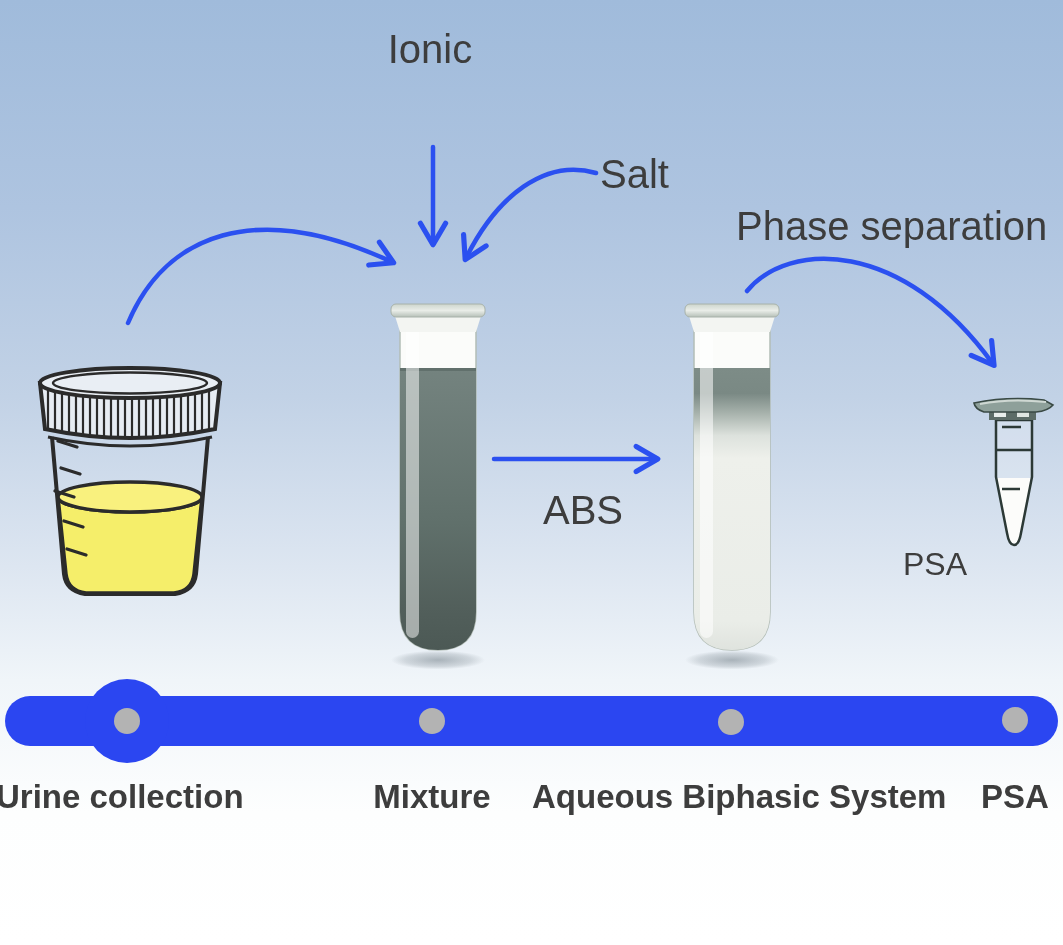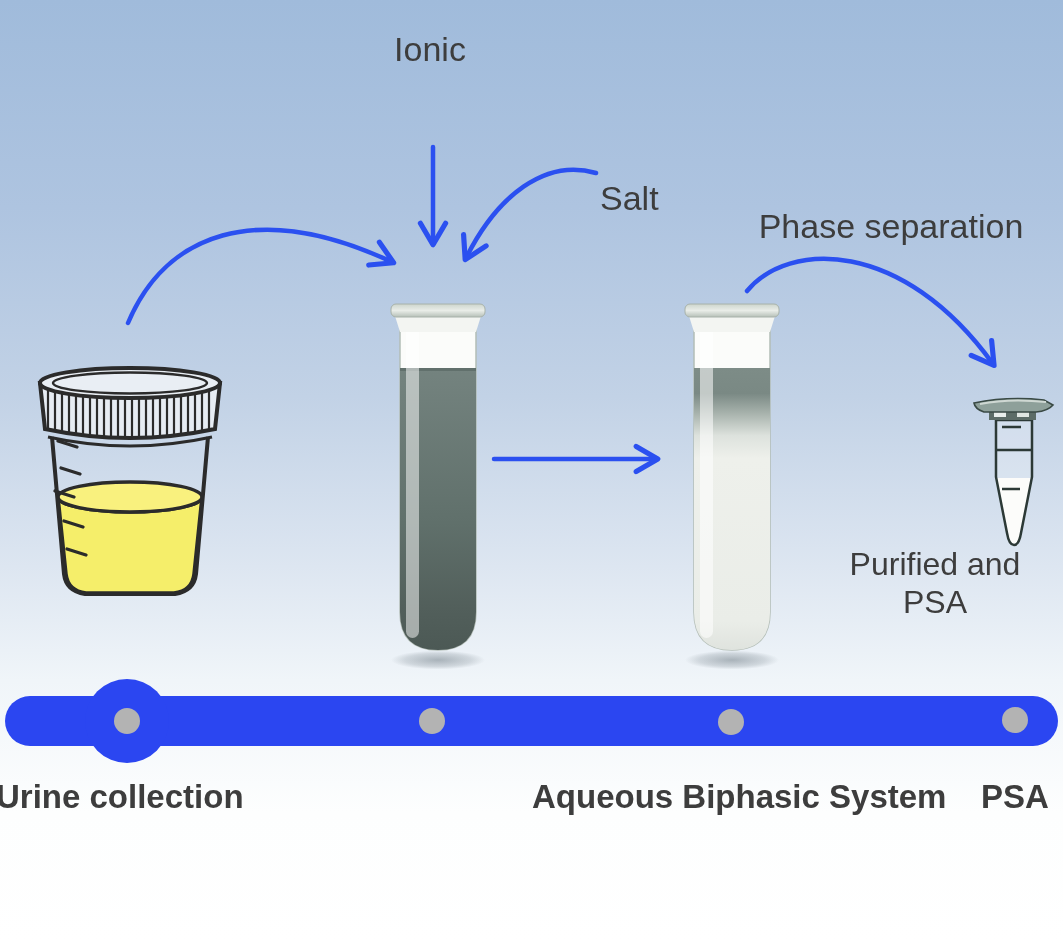"Ionic" .ann { font-size: 34px -> 40px }
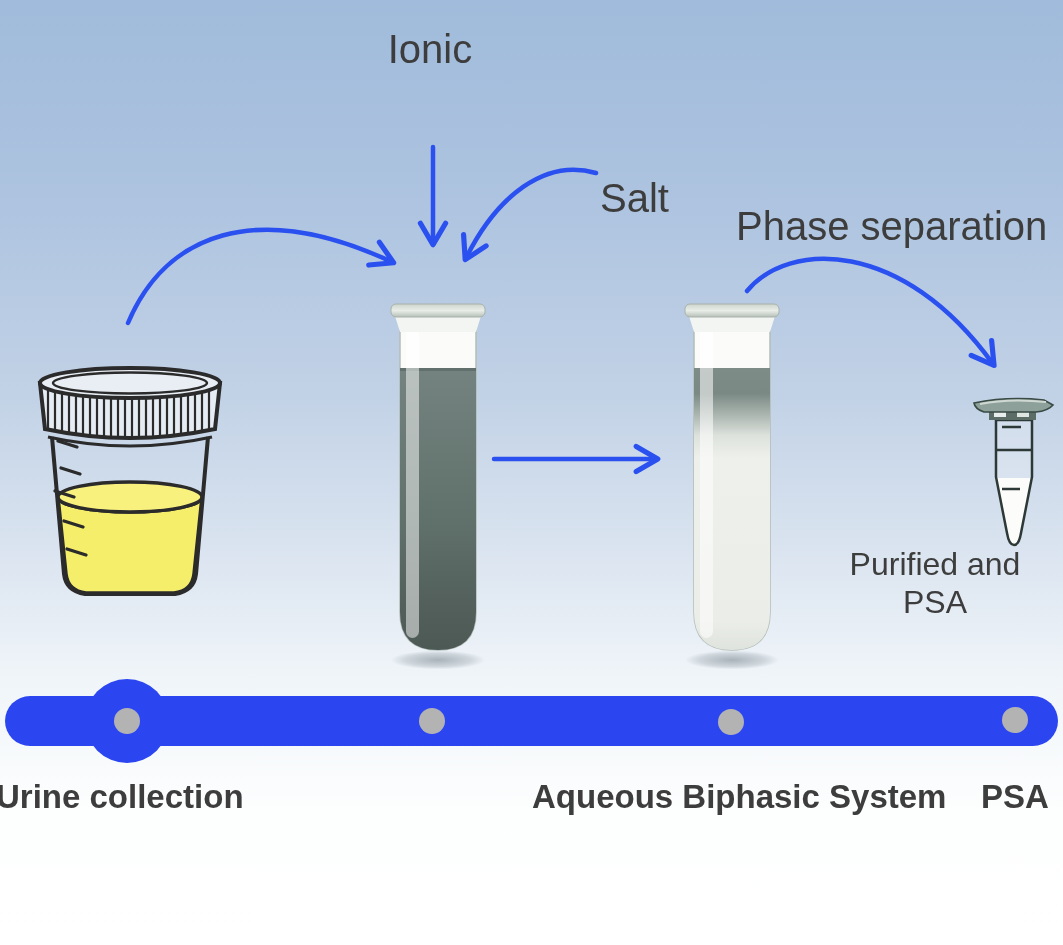"Salt" #ann-salt { margin-top: 24px -> none }
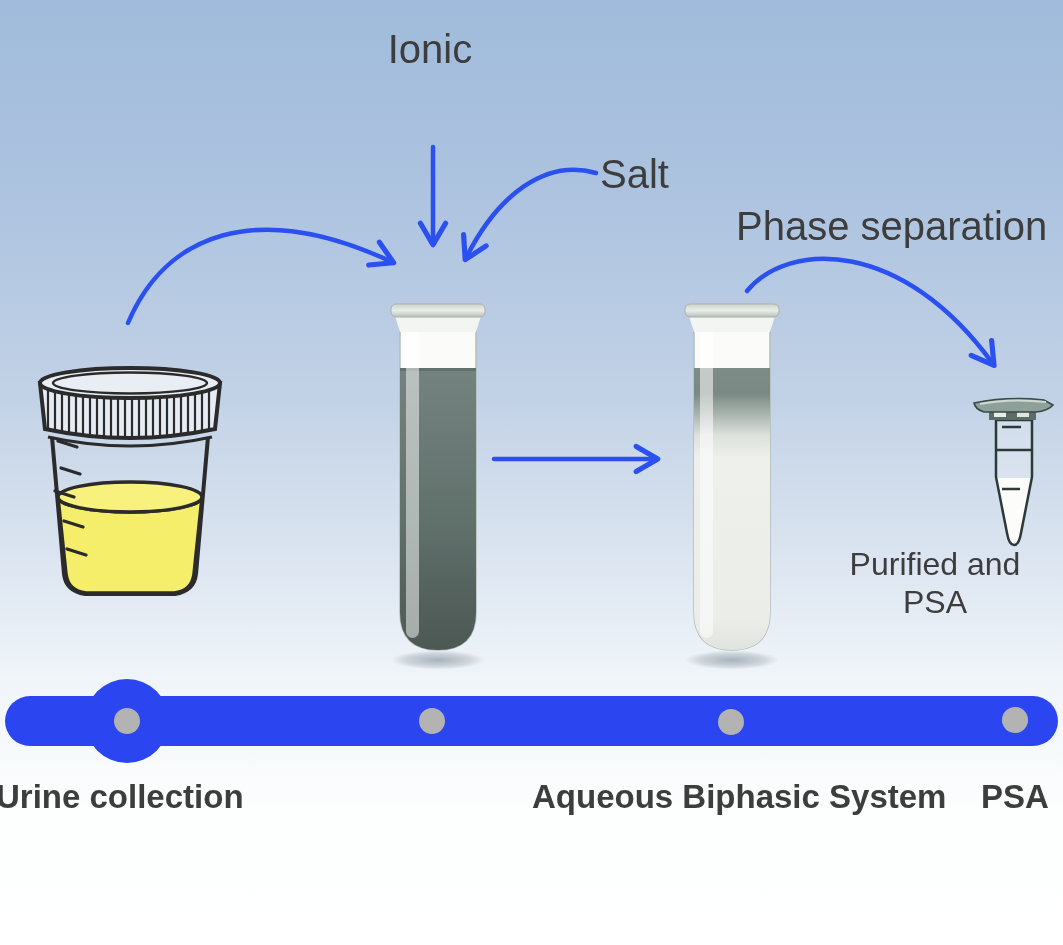"ABS" span.line { html: none -> <span>ABS</span> }
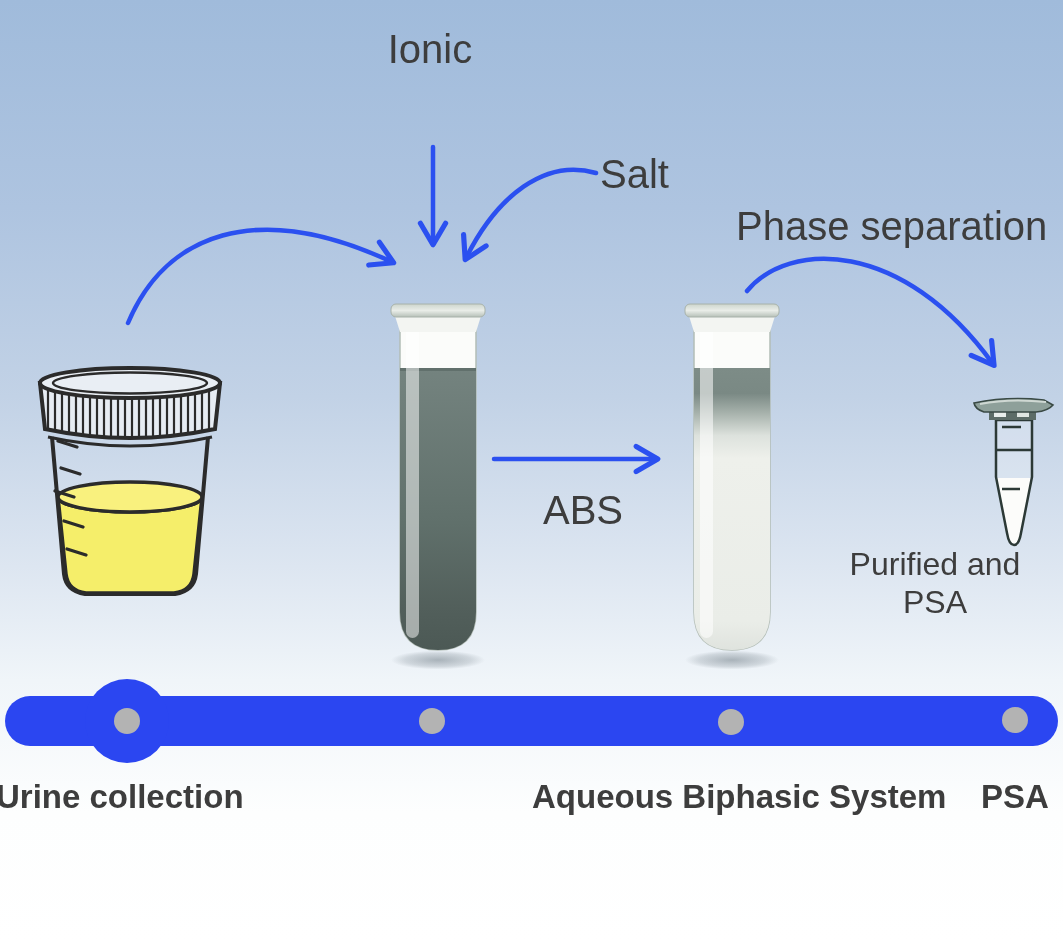"Purified and" span.line { html: <span>Purified and</span> -> none }
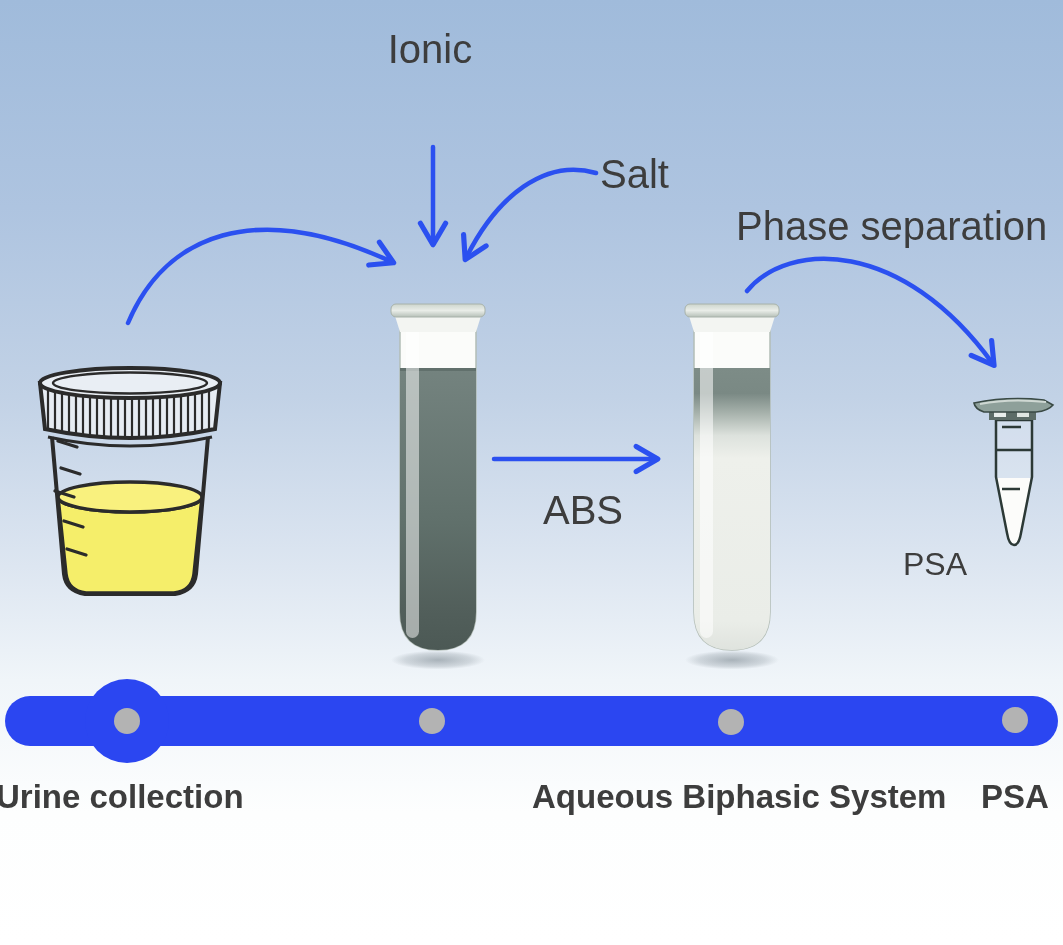"Mixture" div.tl-label { html: none -> <div>Mixture</div> }
